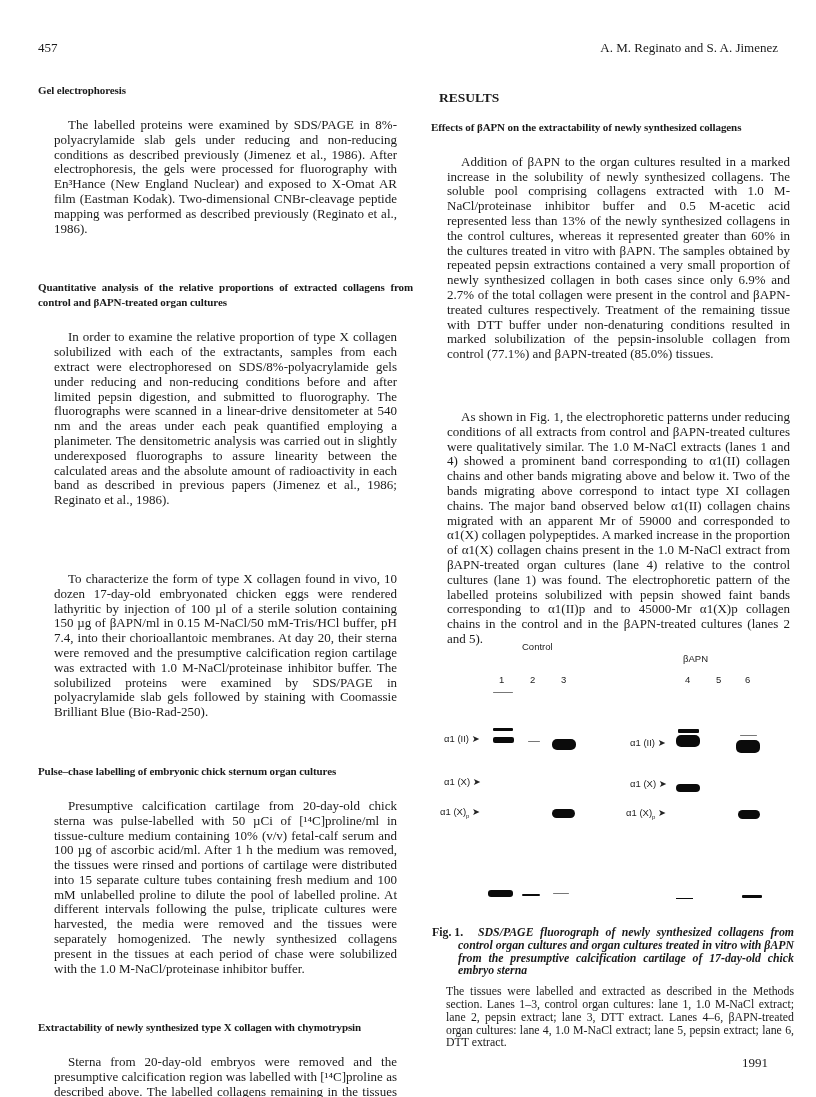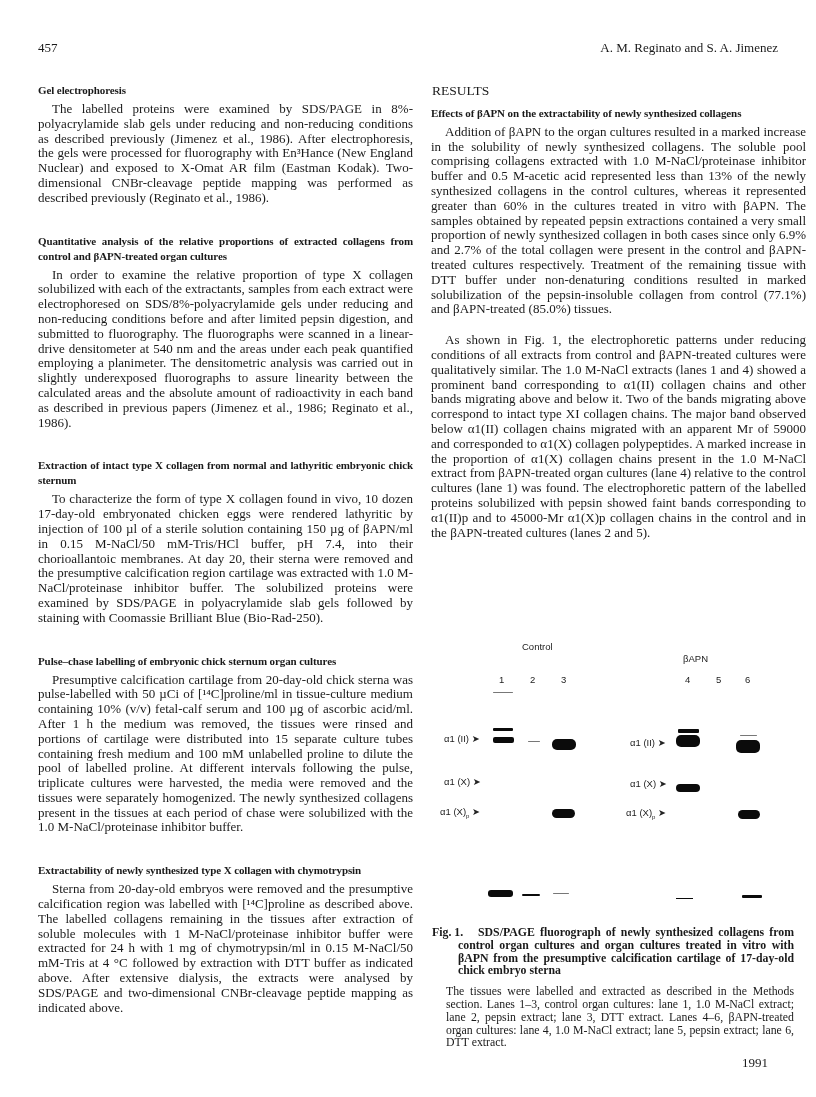"RESULTS" h1.results { font-weight: normal -> bold; margin: 1px -> 8px }
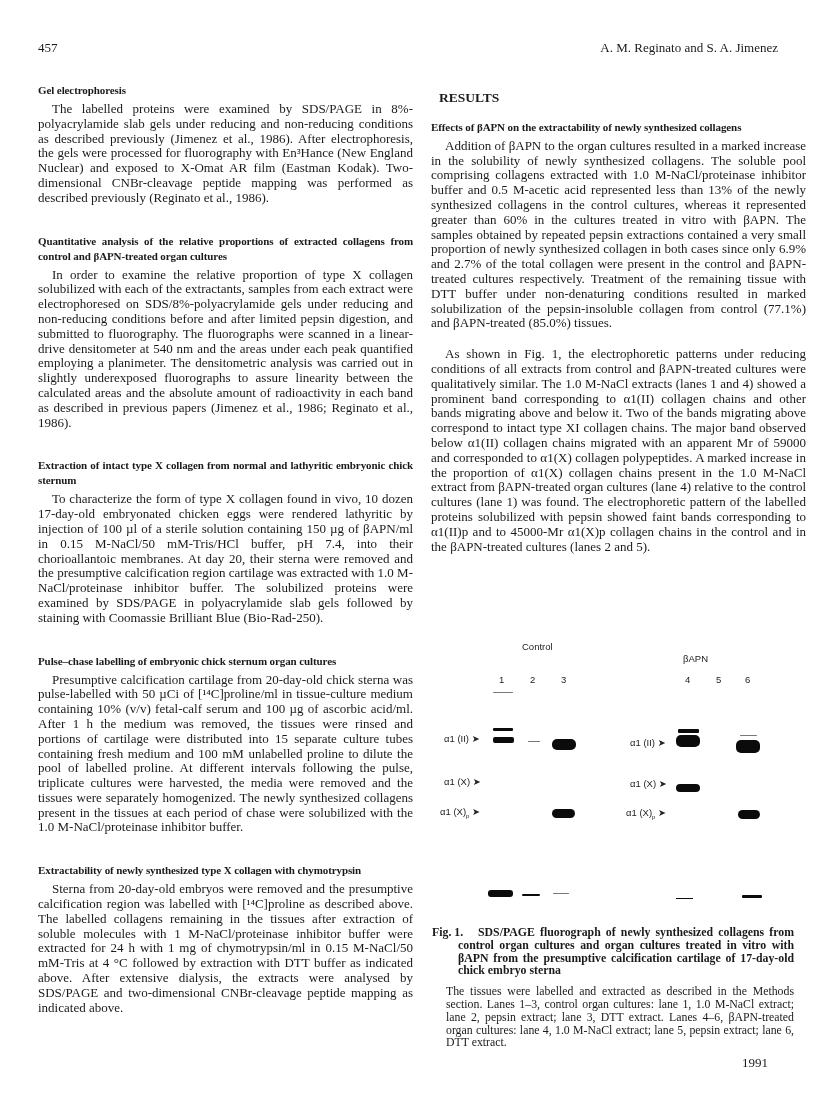"The labelled proteins were examined" .col p { margin: 0 -> 16px }
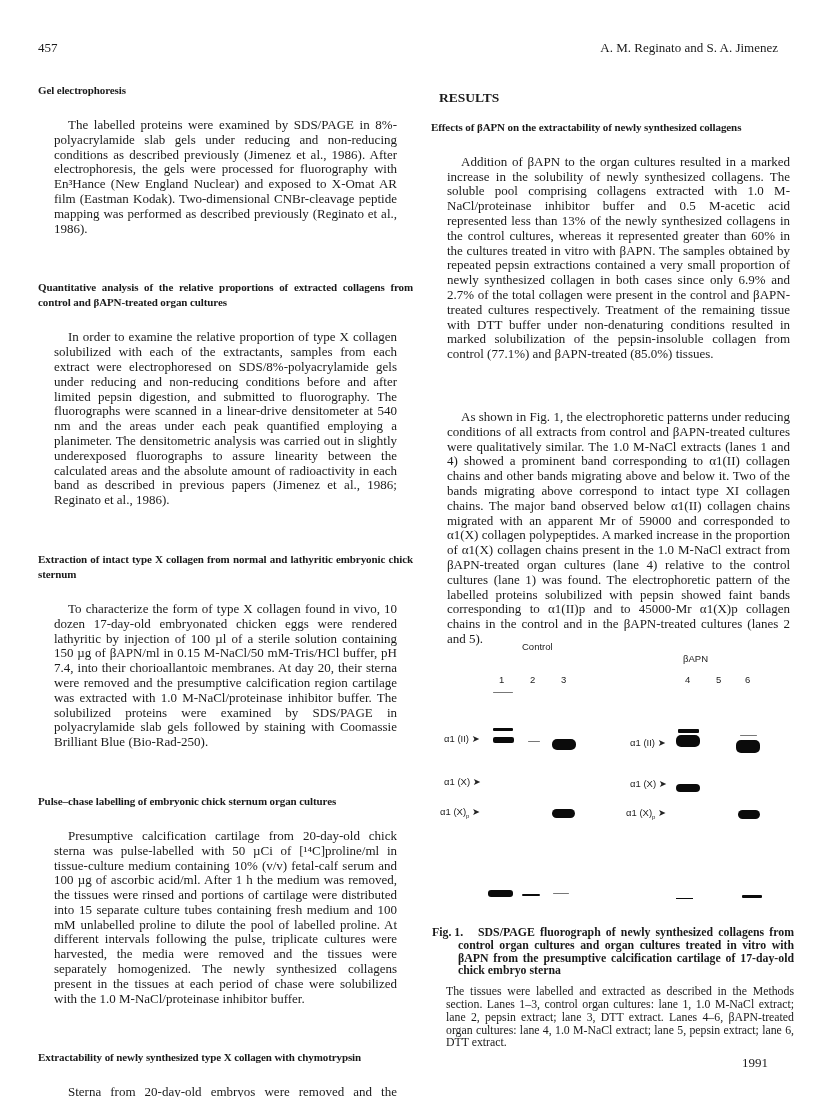"Extraction of intact type X" h2.sec { html: <h2>Extraction of intact type X collagen from normal and lathyritic embryonic chick sternum</h2> -> none }
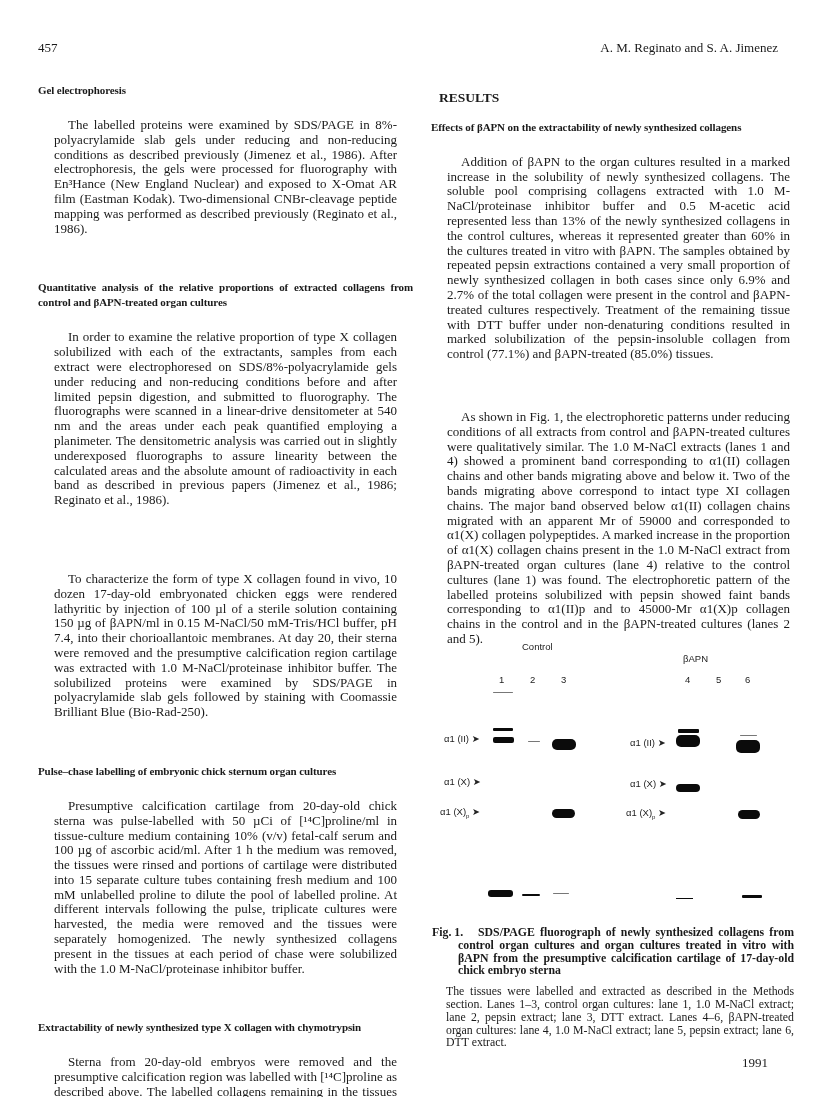"SDS/PAGE fluorograph of newly" .caption .ct .body { font-style: none -> italic }
